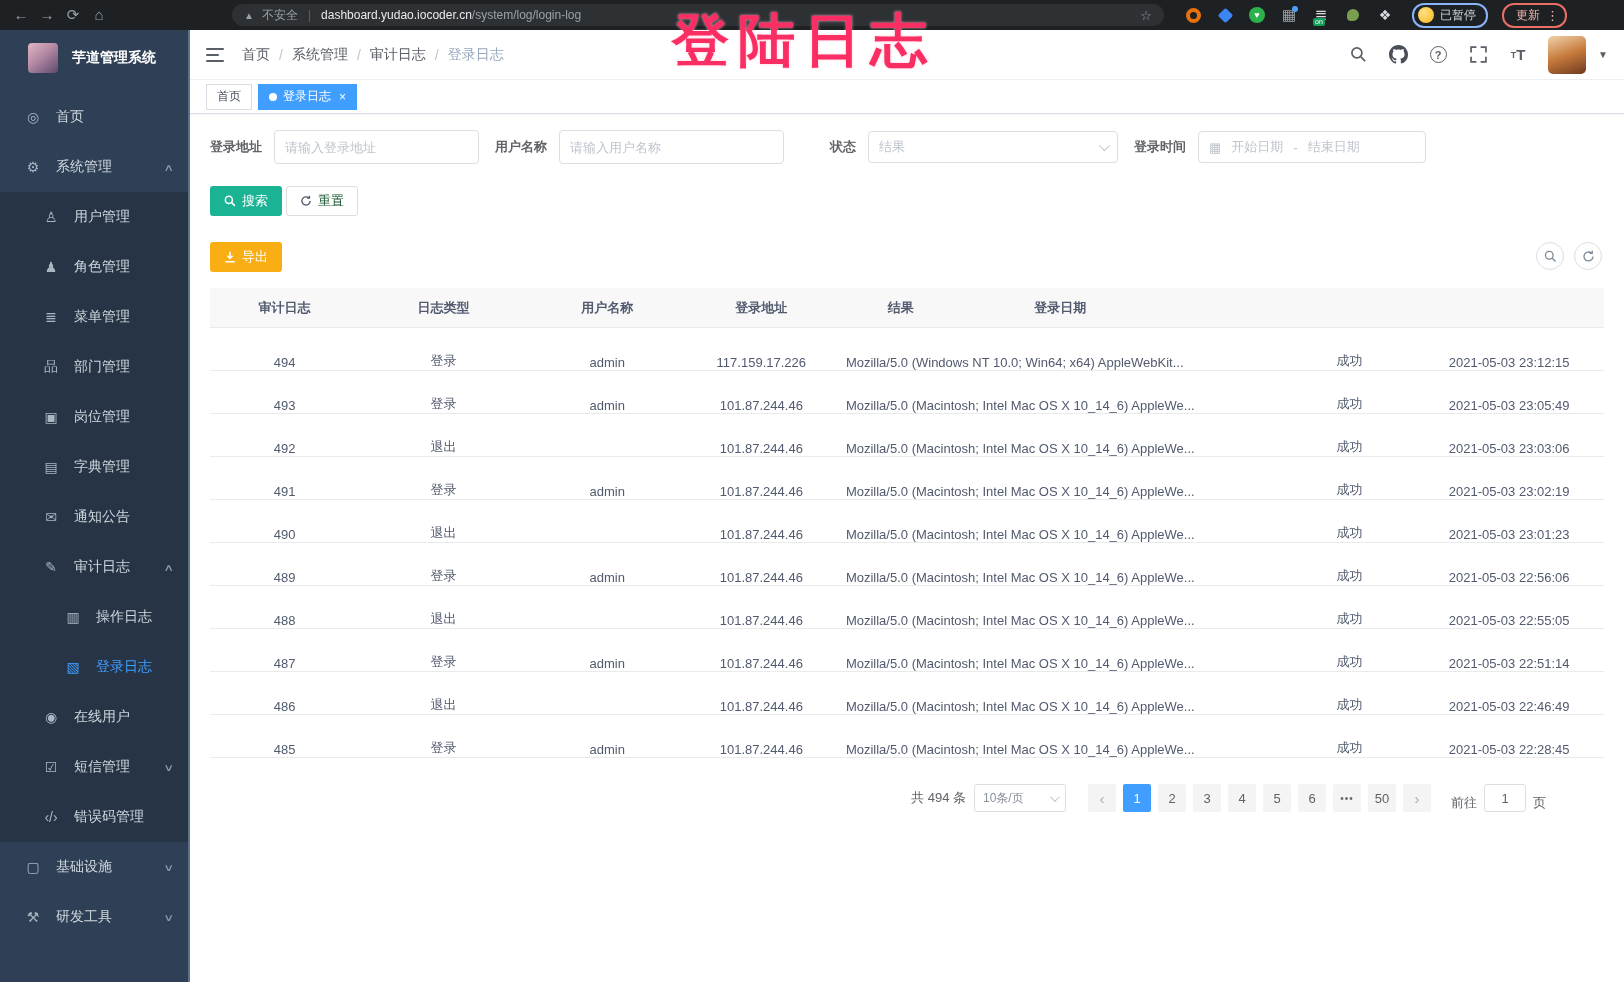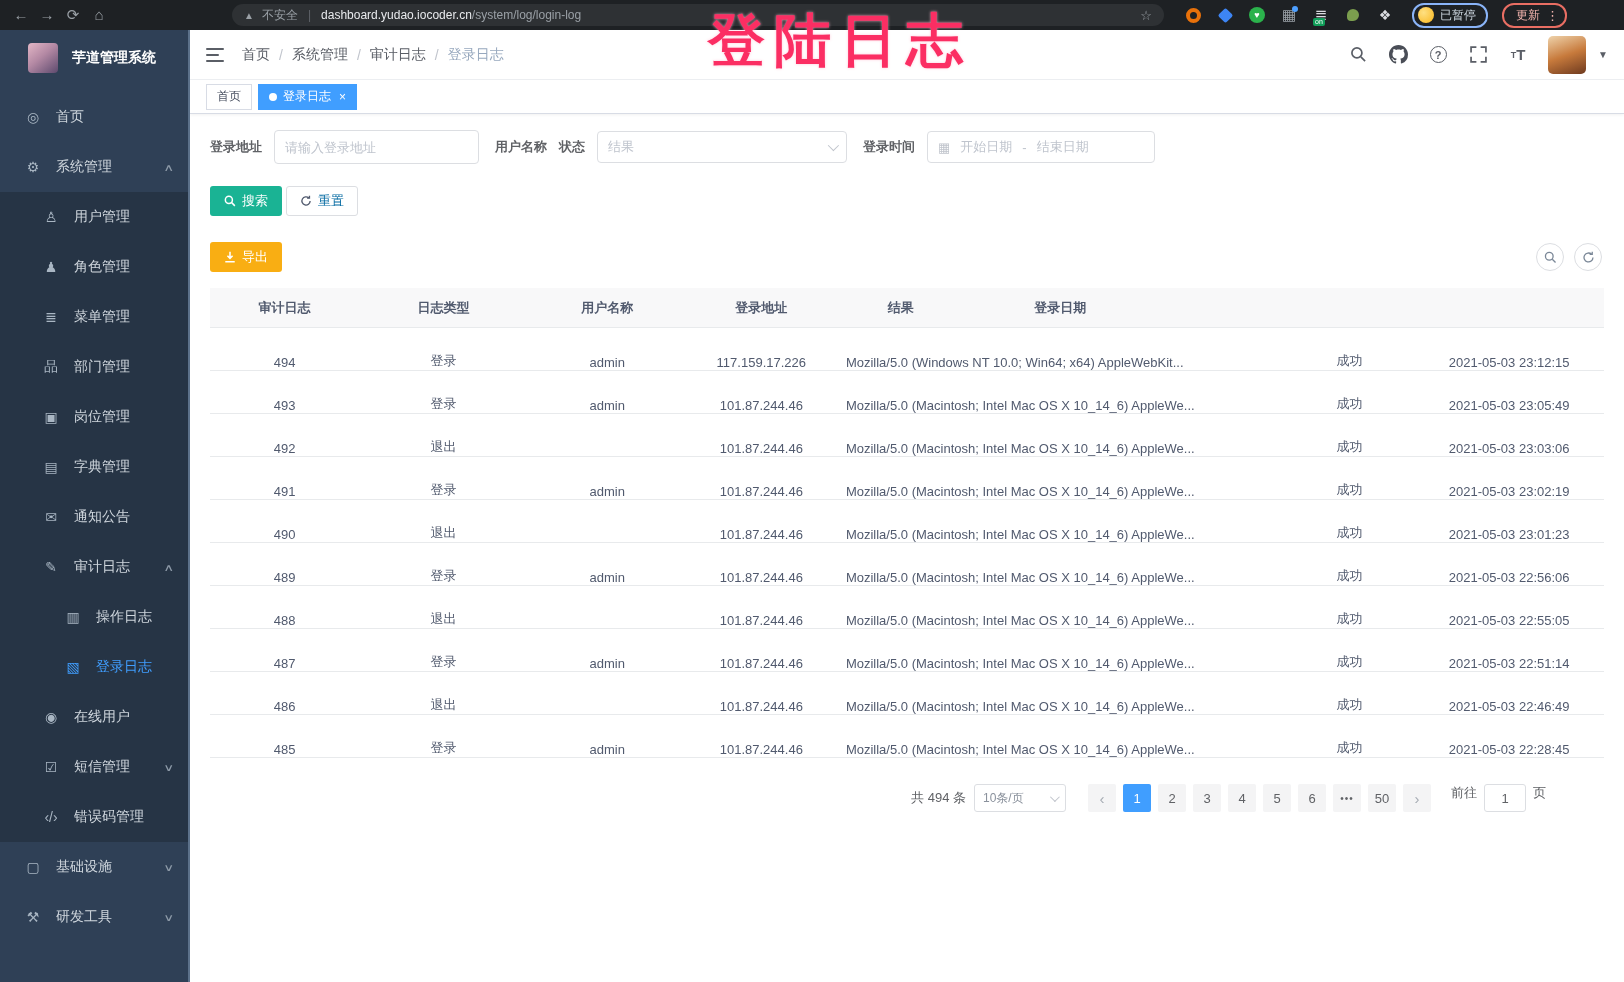"登陆日志" .annotation { left: 708px -> 672px }
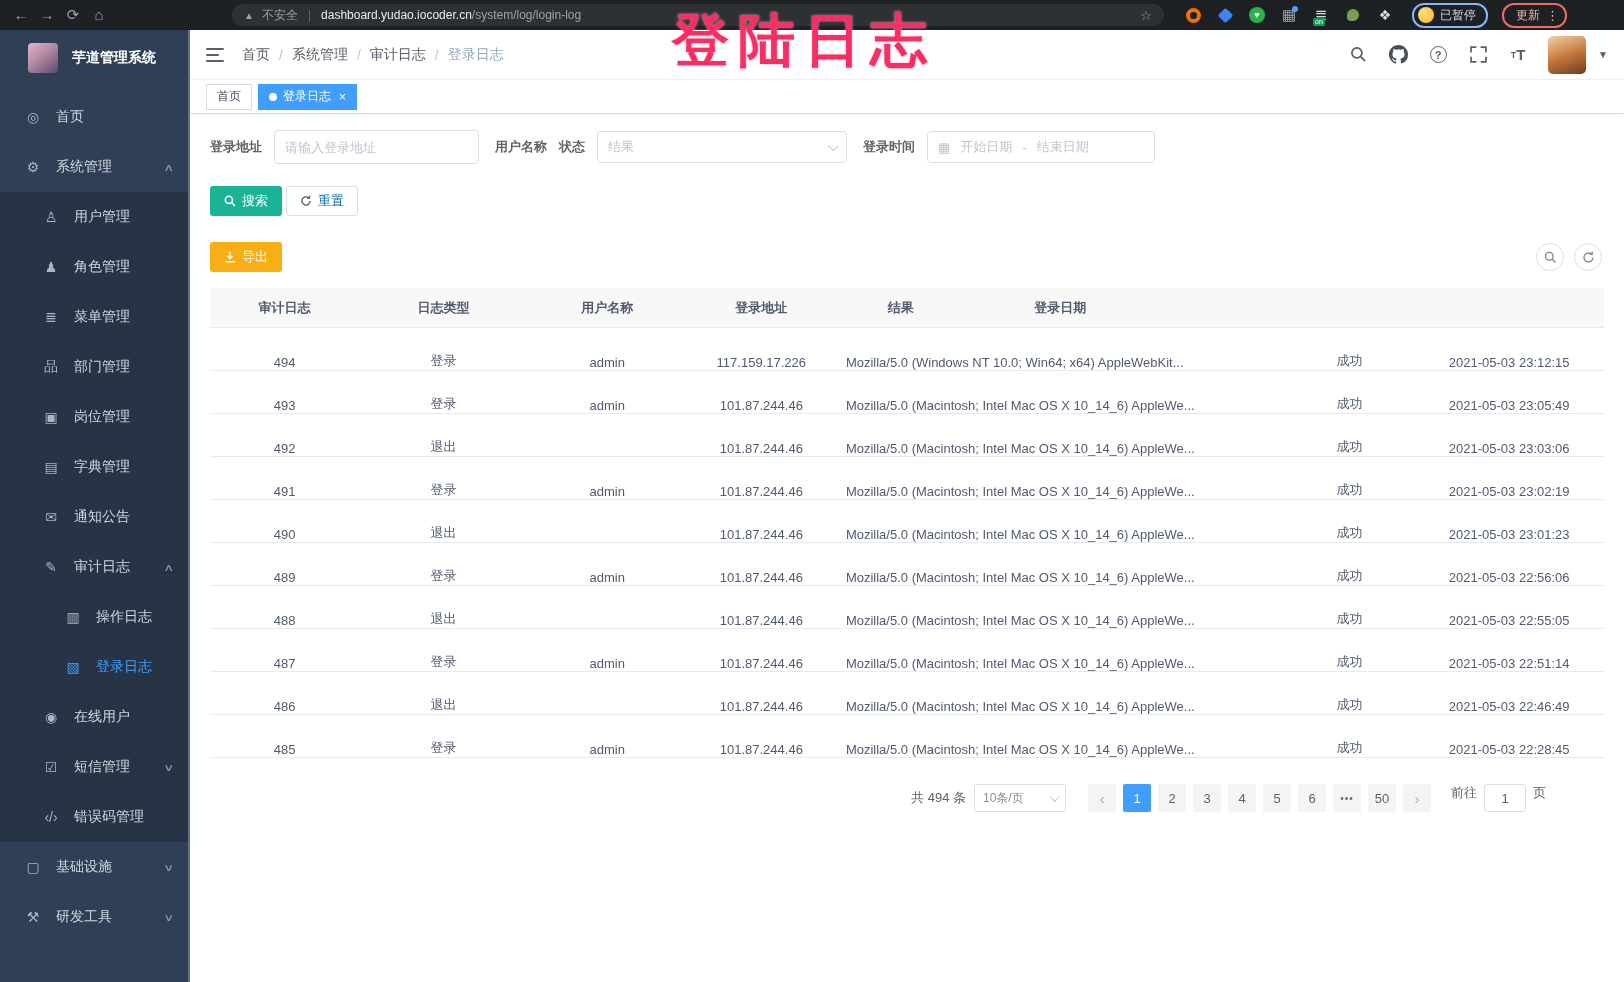"请输入用户名称" input.f-input { html: none -> <input> }
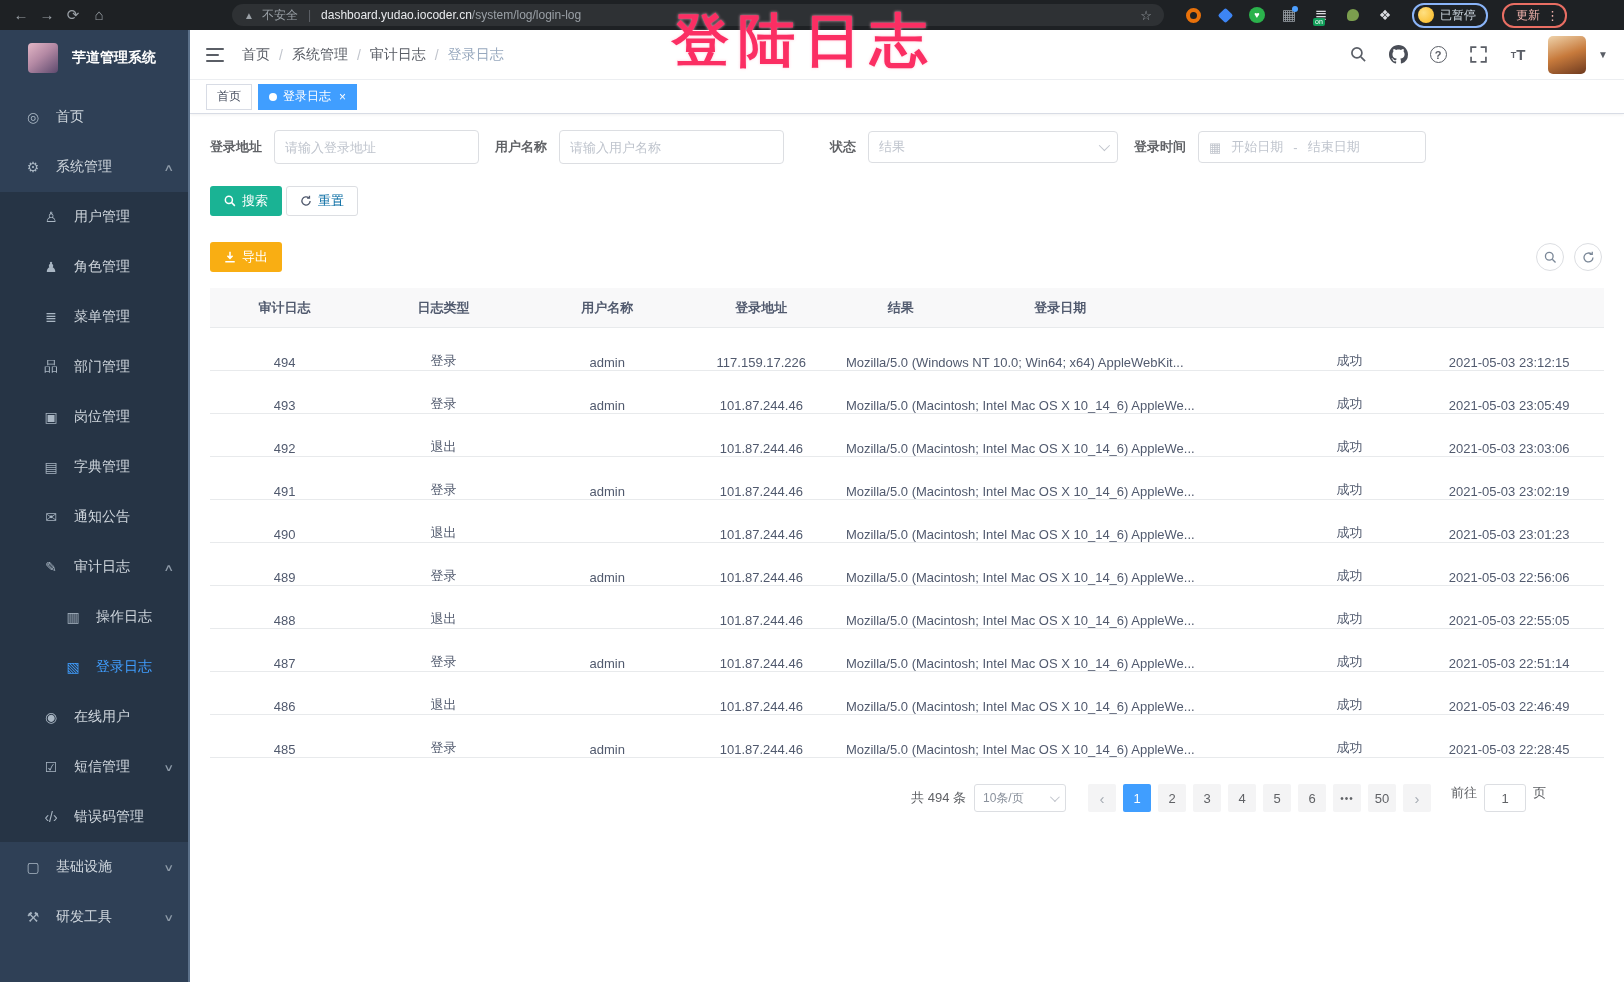"重置" .btn-reset { color: #0369a1 -> #14532d }
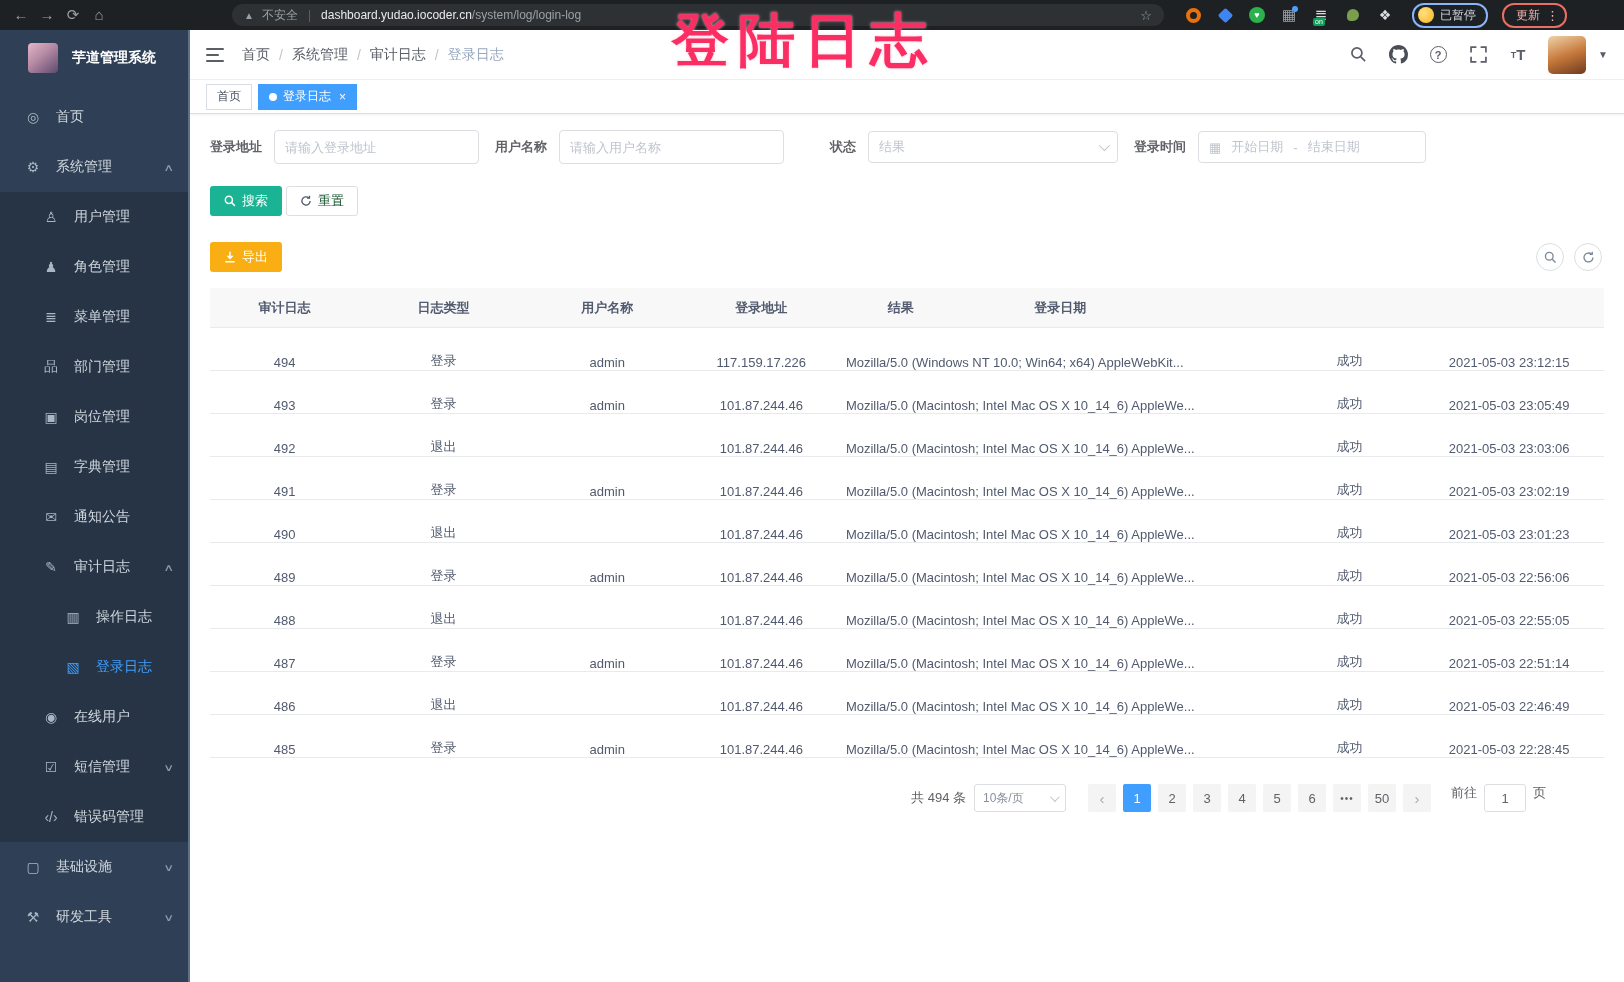"导出" .toolbar { align-items: center -> none }
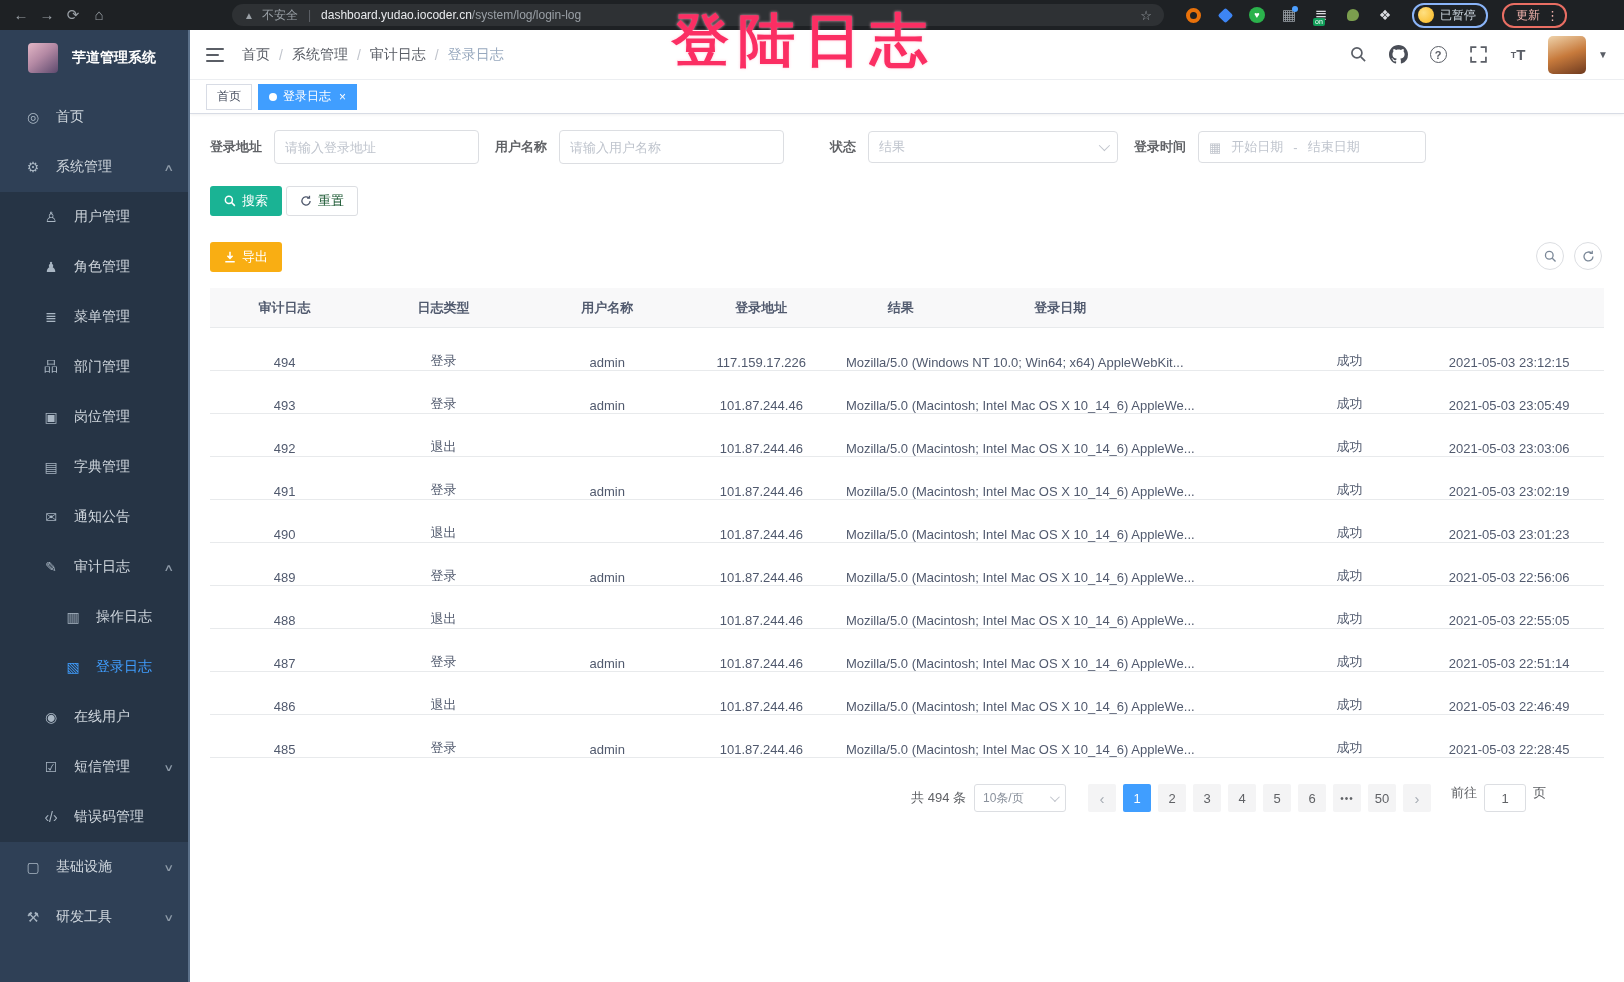"前往" .goto { align-items: flex-start -> flex-end }
